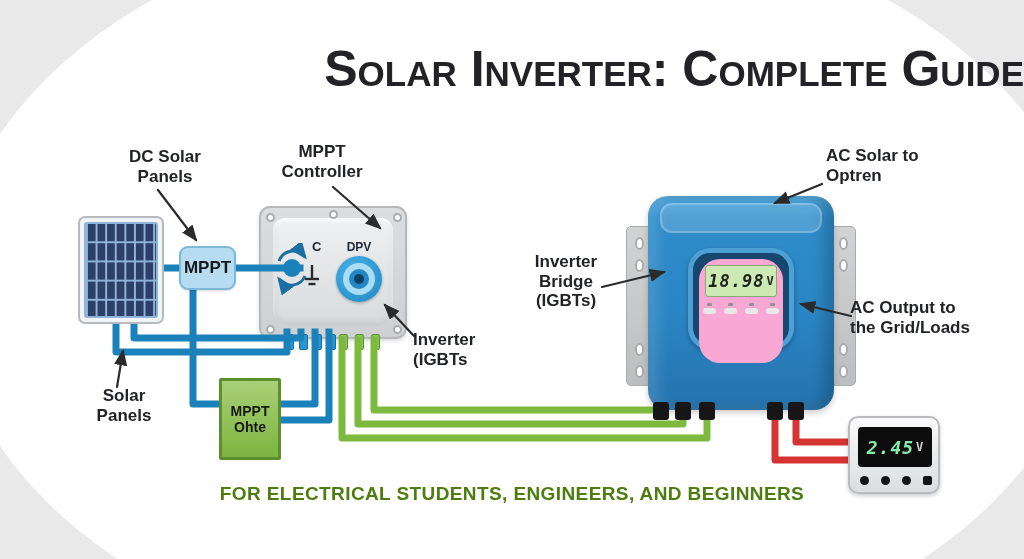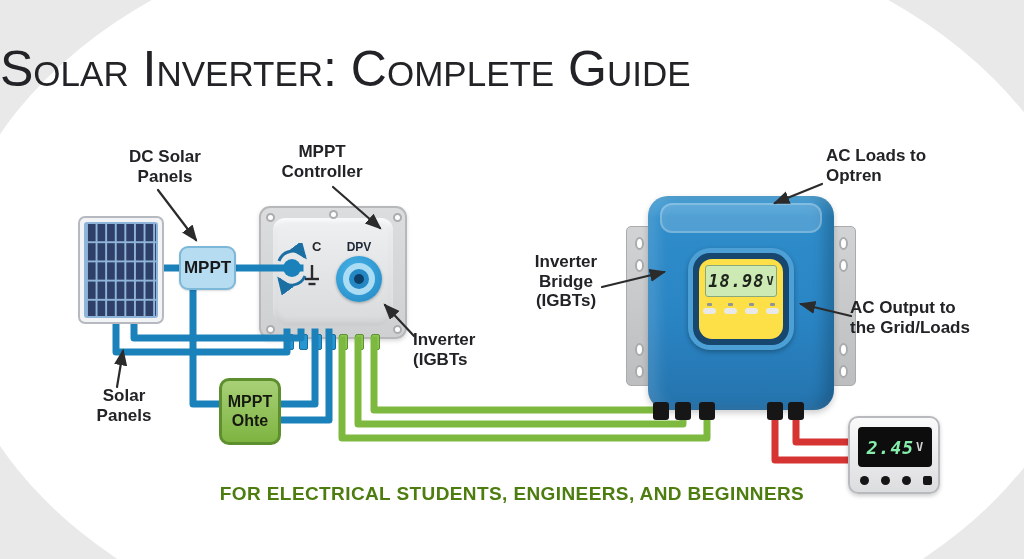"Solar Inverter: Complete Guide" .title { font-weight: 400 -> 700; text-align: left -> right }
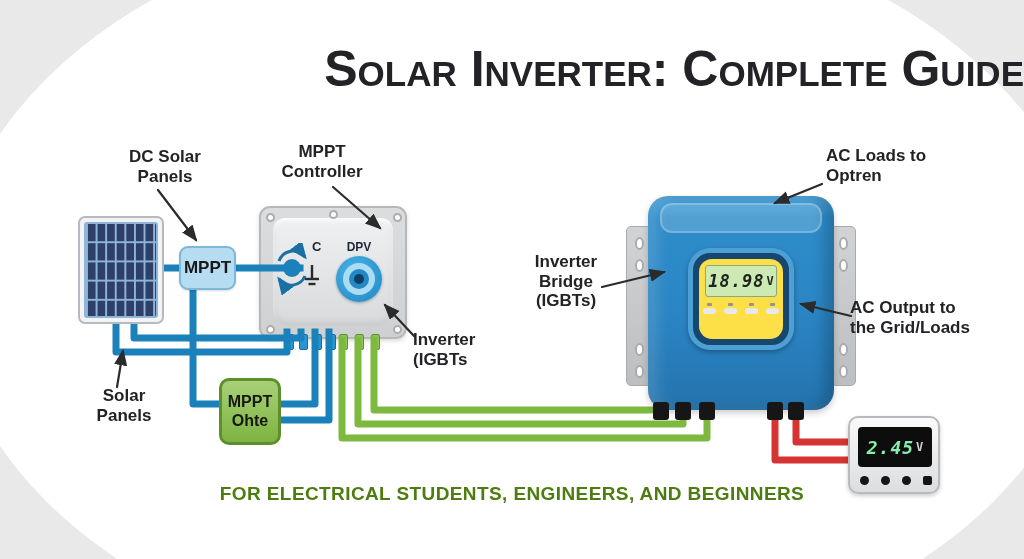"AC Loads to Optren" div.lbl { text: Loads -> Solar }
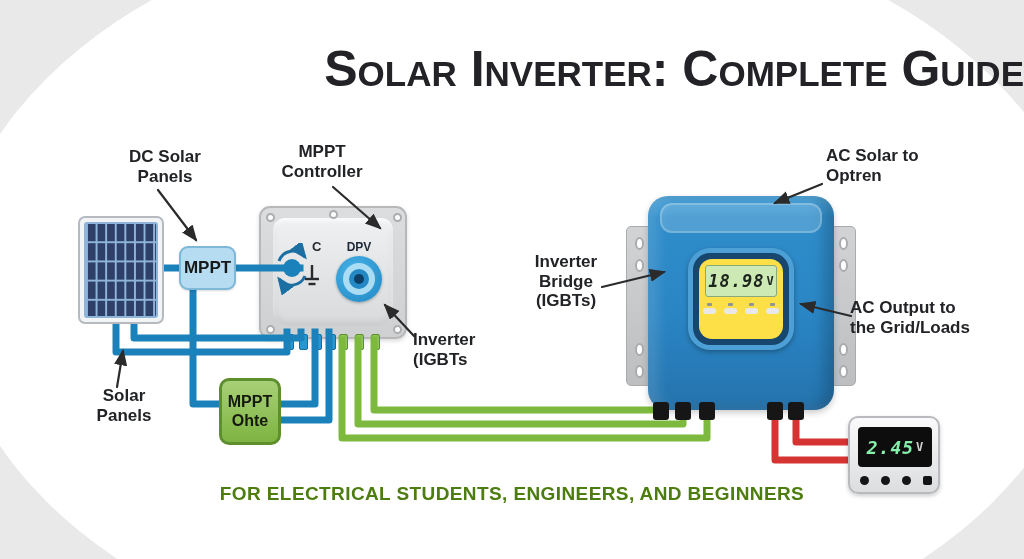"18.98" .blackpanel { background: #fde047 -> #f9a8d4; border-radius: 13px -> 21px; height: 80px -> 104px }
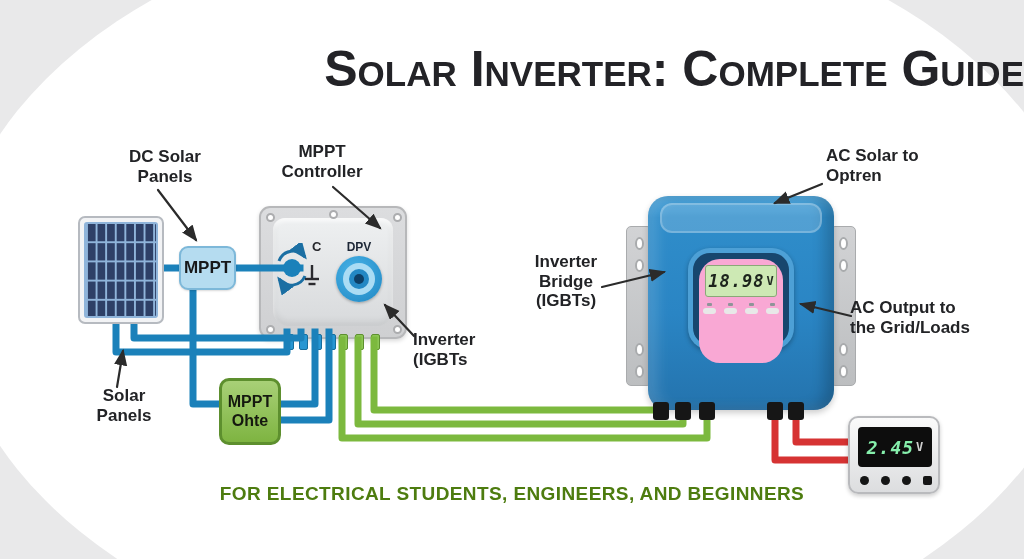"MPPT Ohte" .charge { border-radius: 10px -> 2px; font-size: 16px -> 14px; height: 67px -> 82px }
